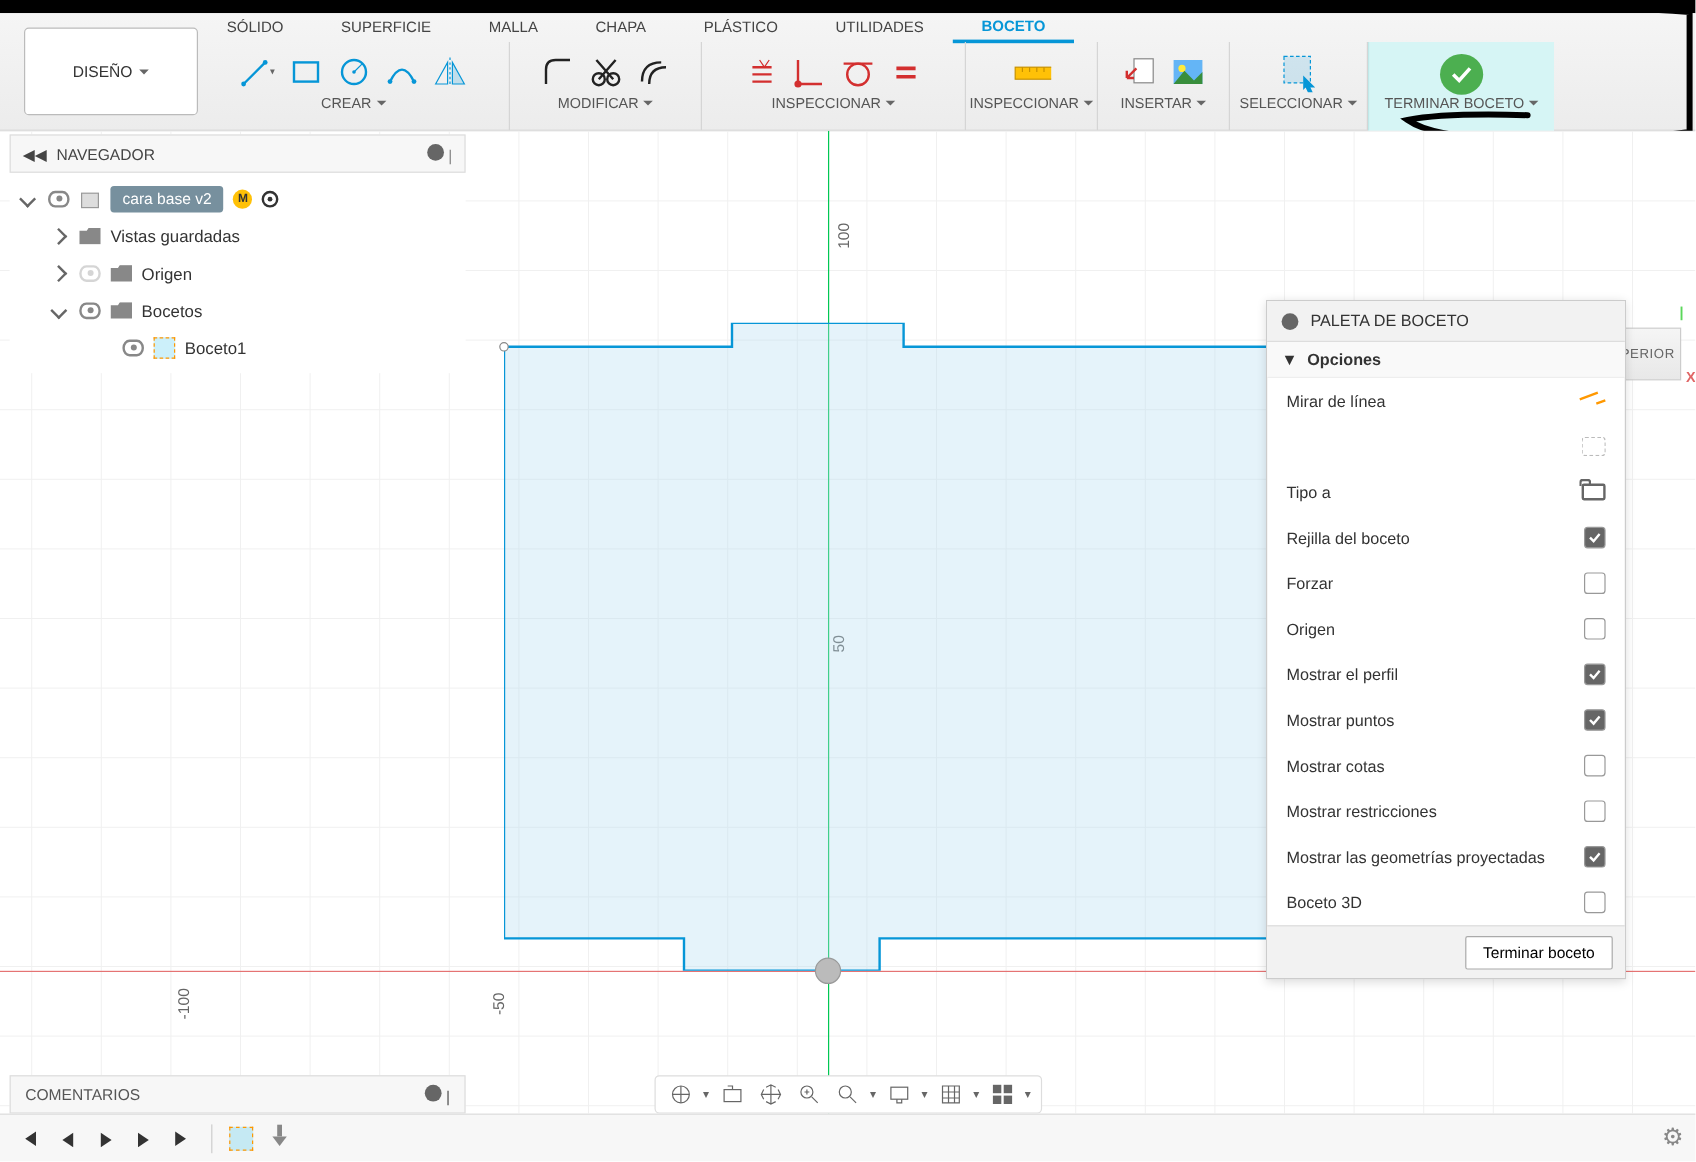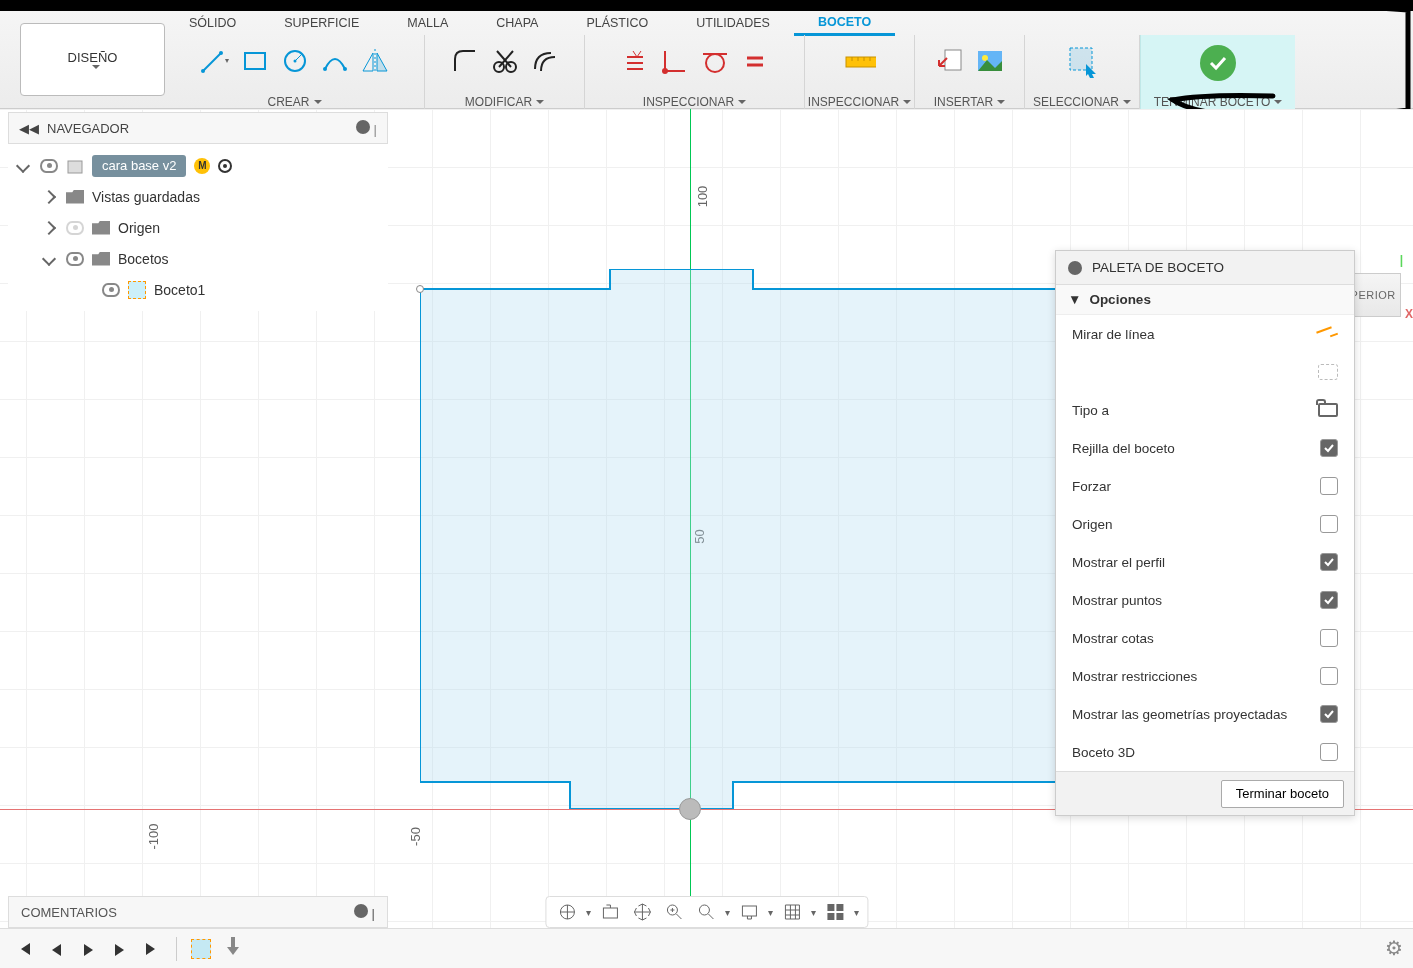"DISEÑO" .design-btn { flex-direction: column -> none }
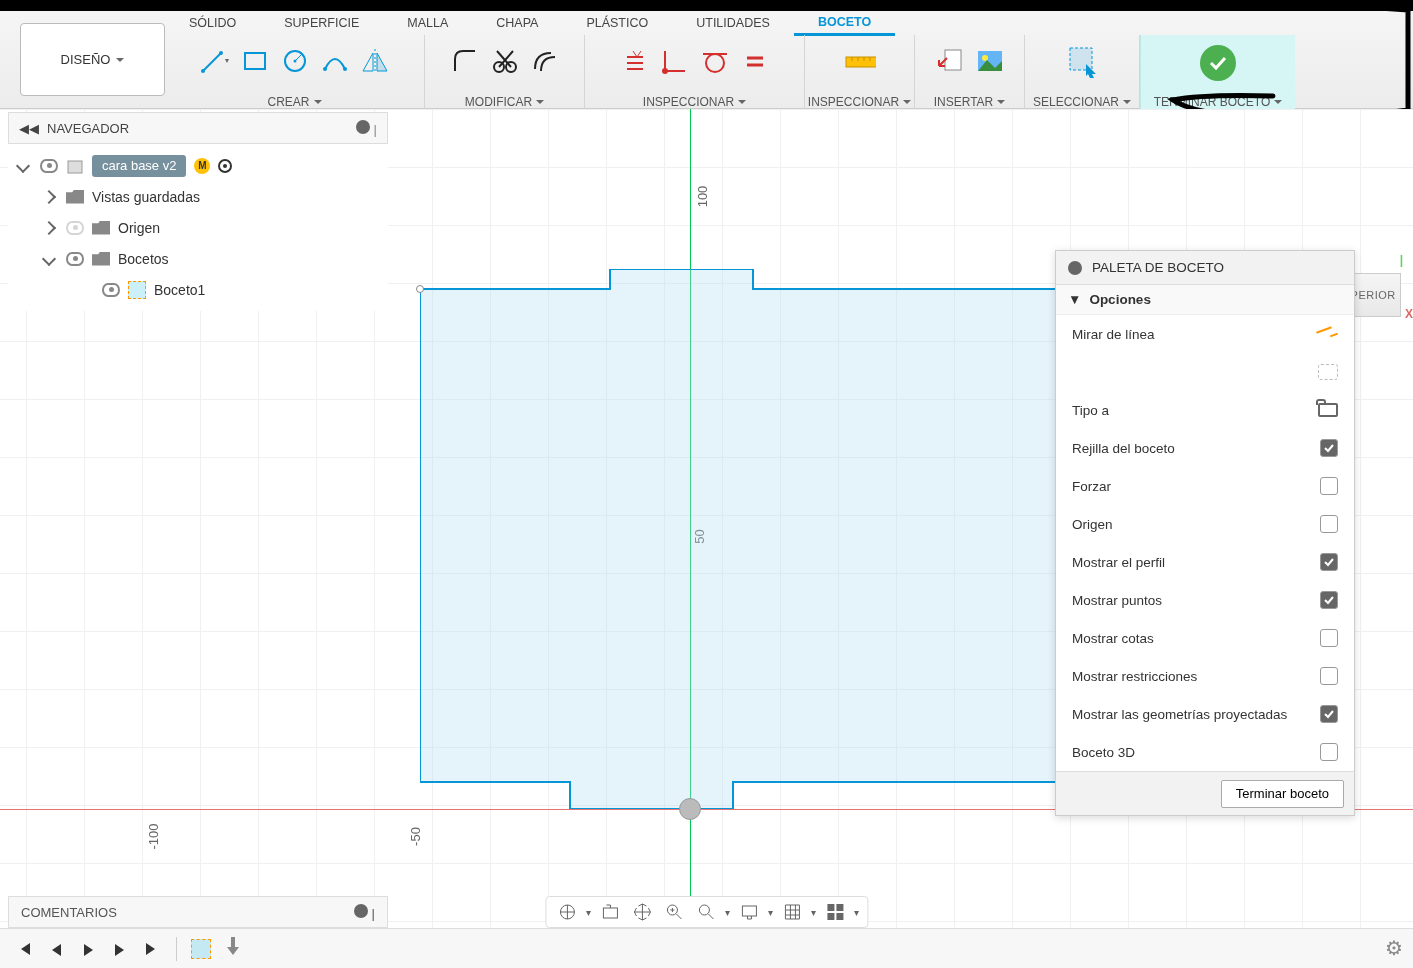"CREAR" .group { padding: 6px 12px 0 -> 6px 12px 16px }
